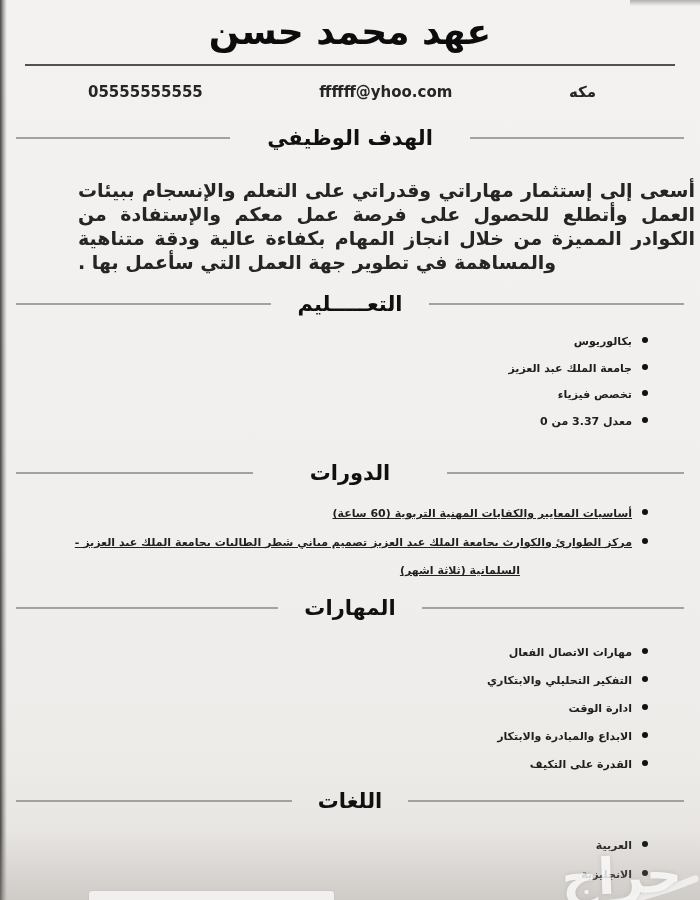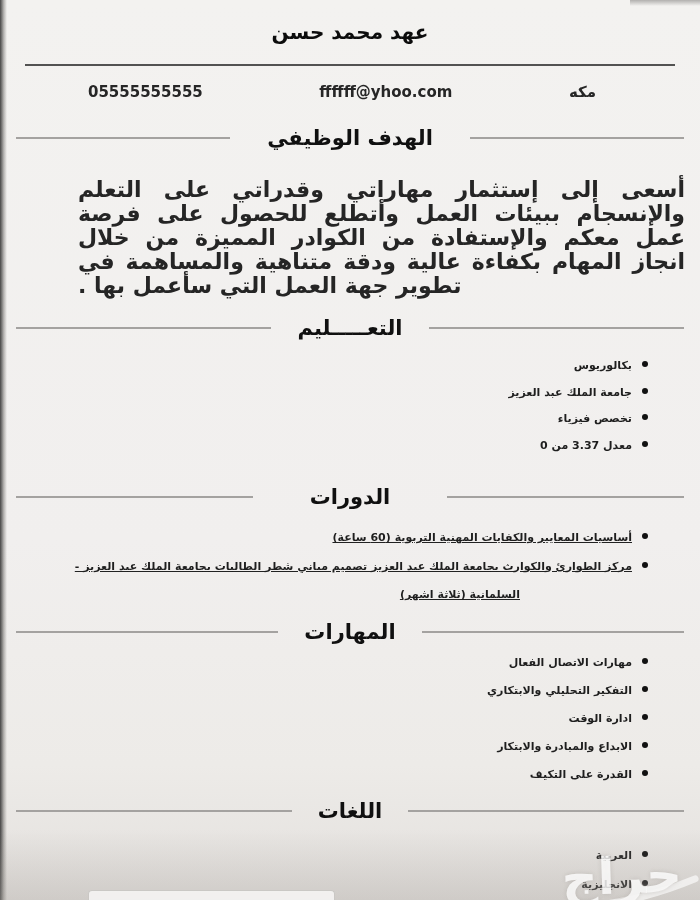"عهد محمد حسن" .name { font-size: 20px -> 36px }
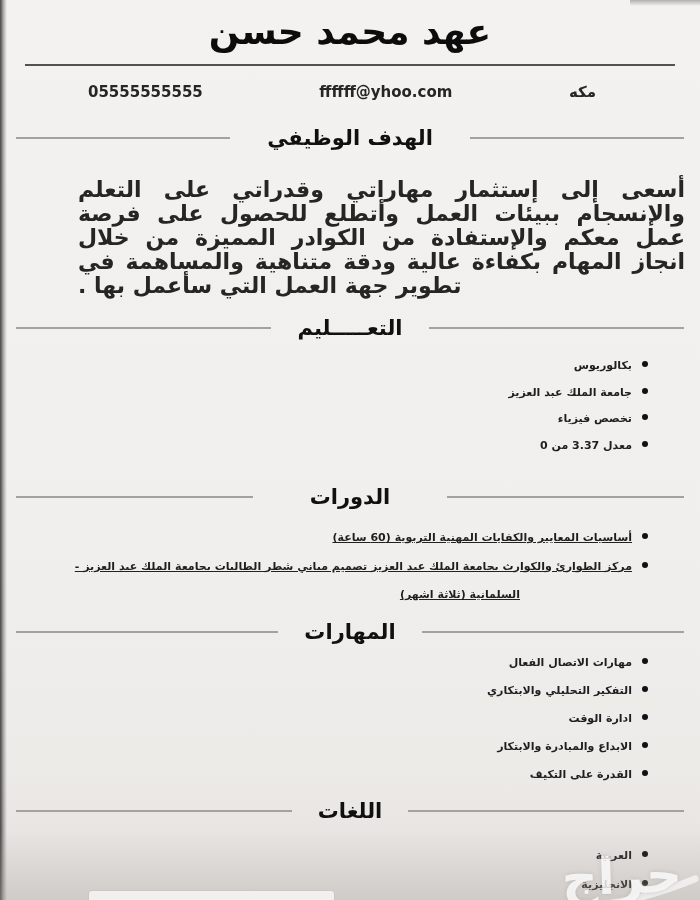"أسعى إلى إستثمار مهاراتي وقدراتي" .objective-text { font-size: 22px -> 19px; margin: 28px 15px 0 78px -> 28px 5px 0 78px }
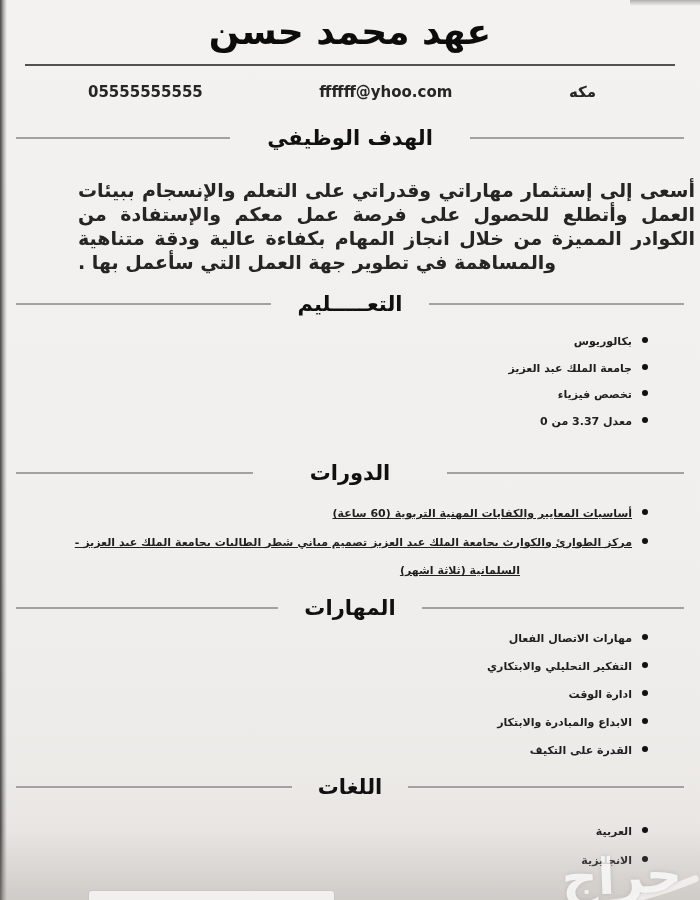"مهارات الاتصال الفعال" ul.skill-list { margin-top: 5px -> 19px }
